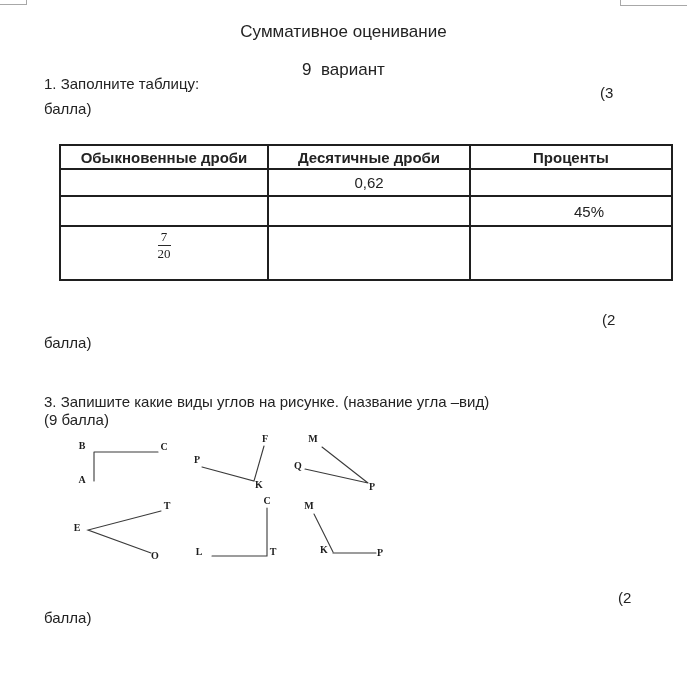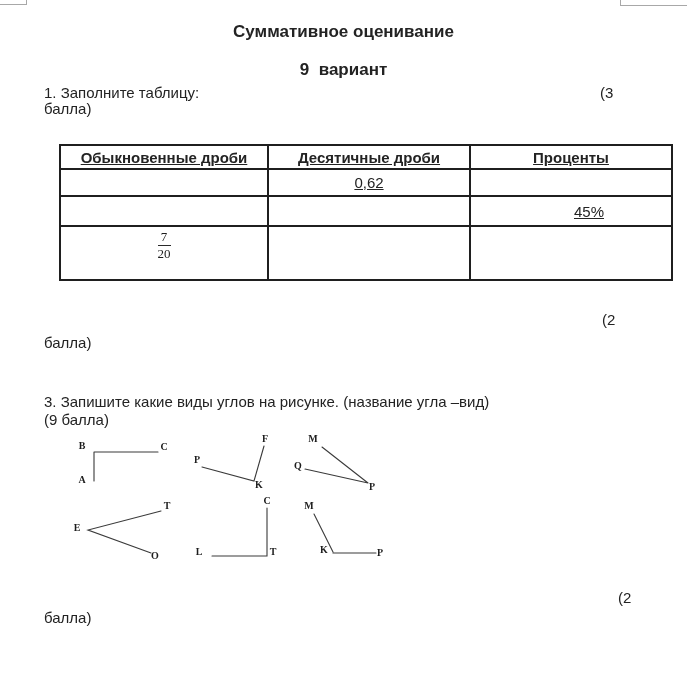"Суммативное оценивание" .centered { font-weight: bold -> normal }
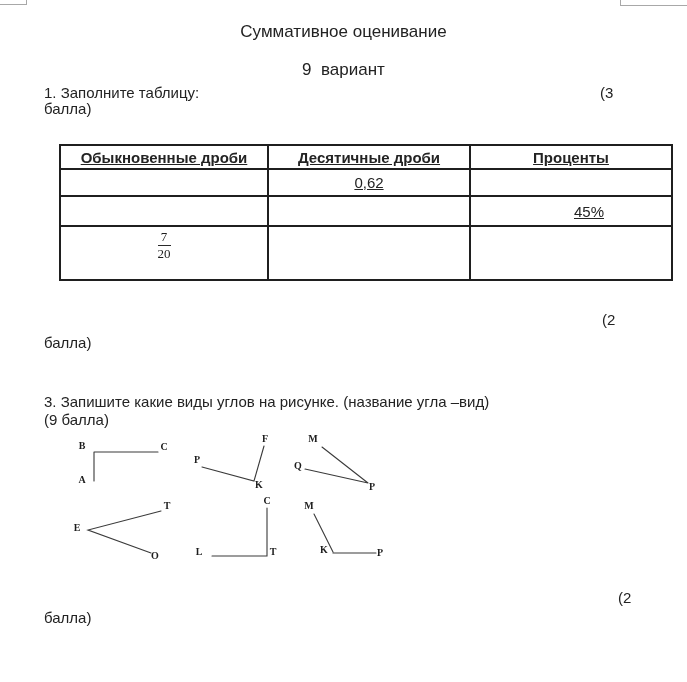"1. Заполните таблицу:" div.line { top: 85px -> 76px }
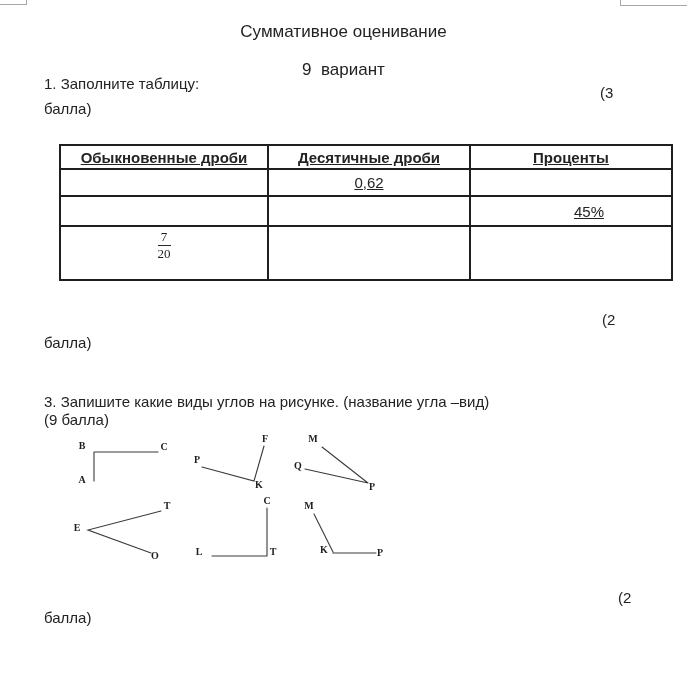"Обыкновенные дроби" .q-table td { text-decoration: underline -> none }
